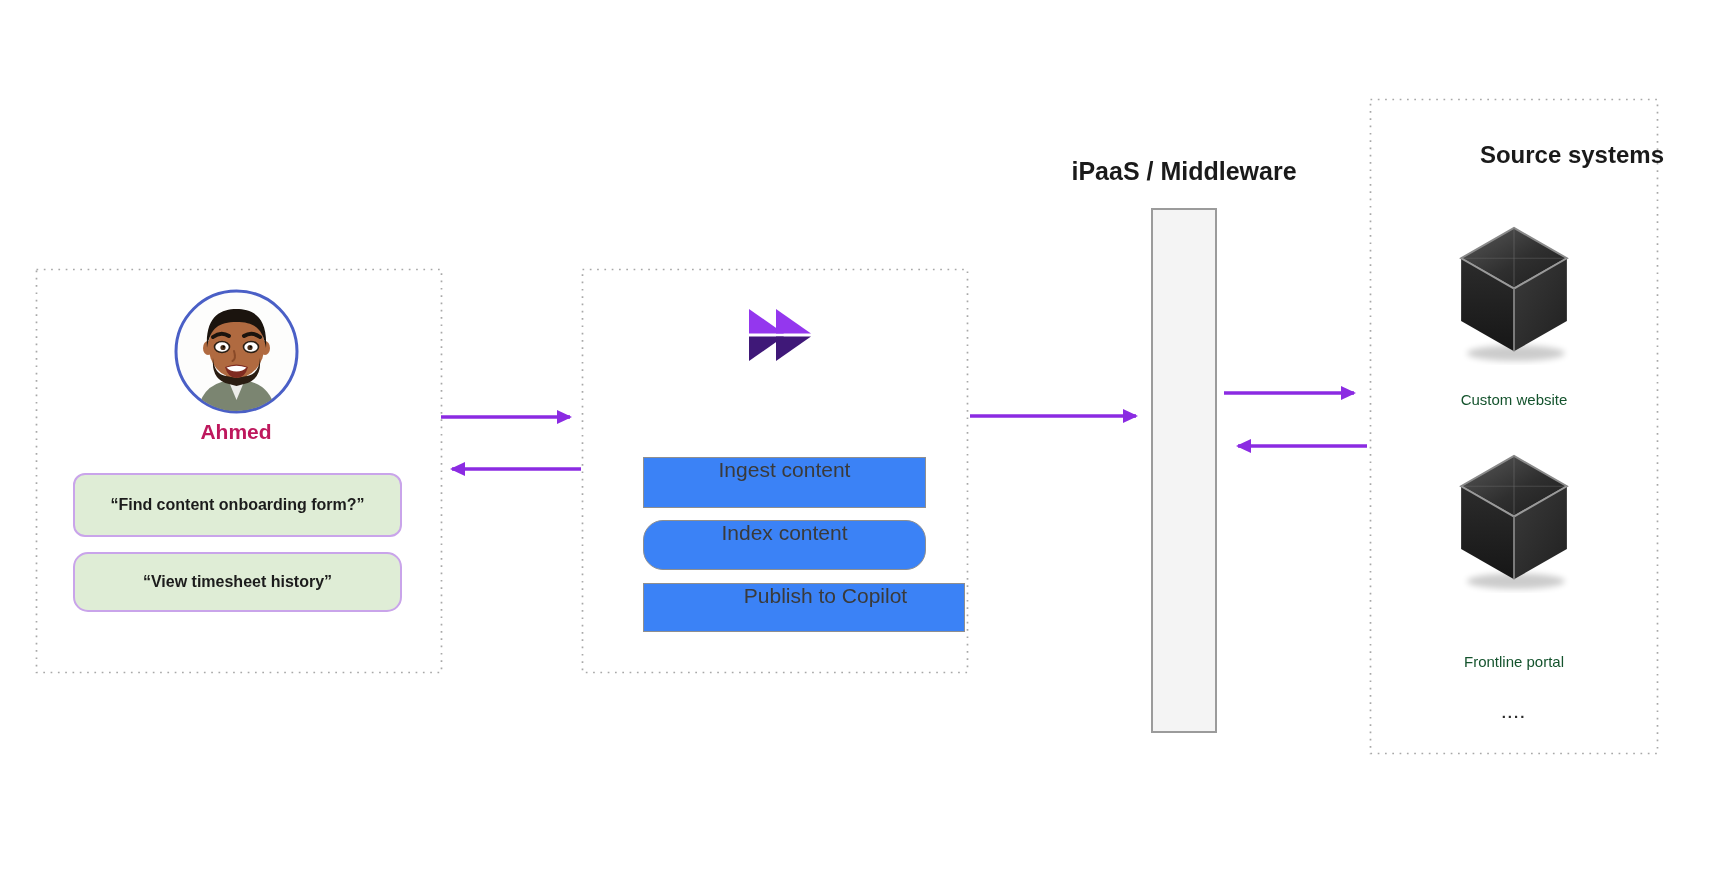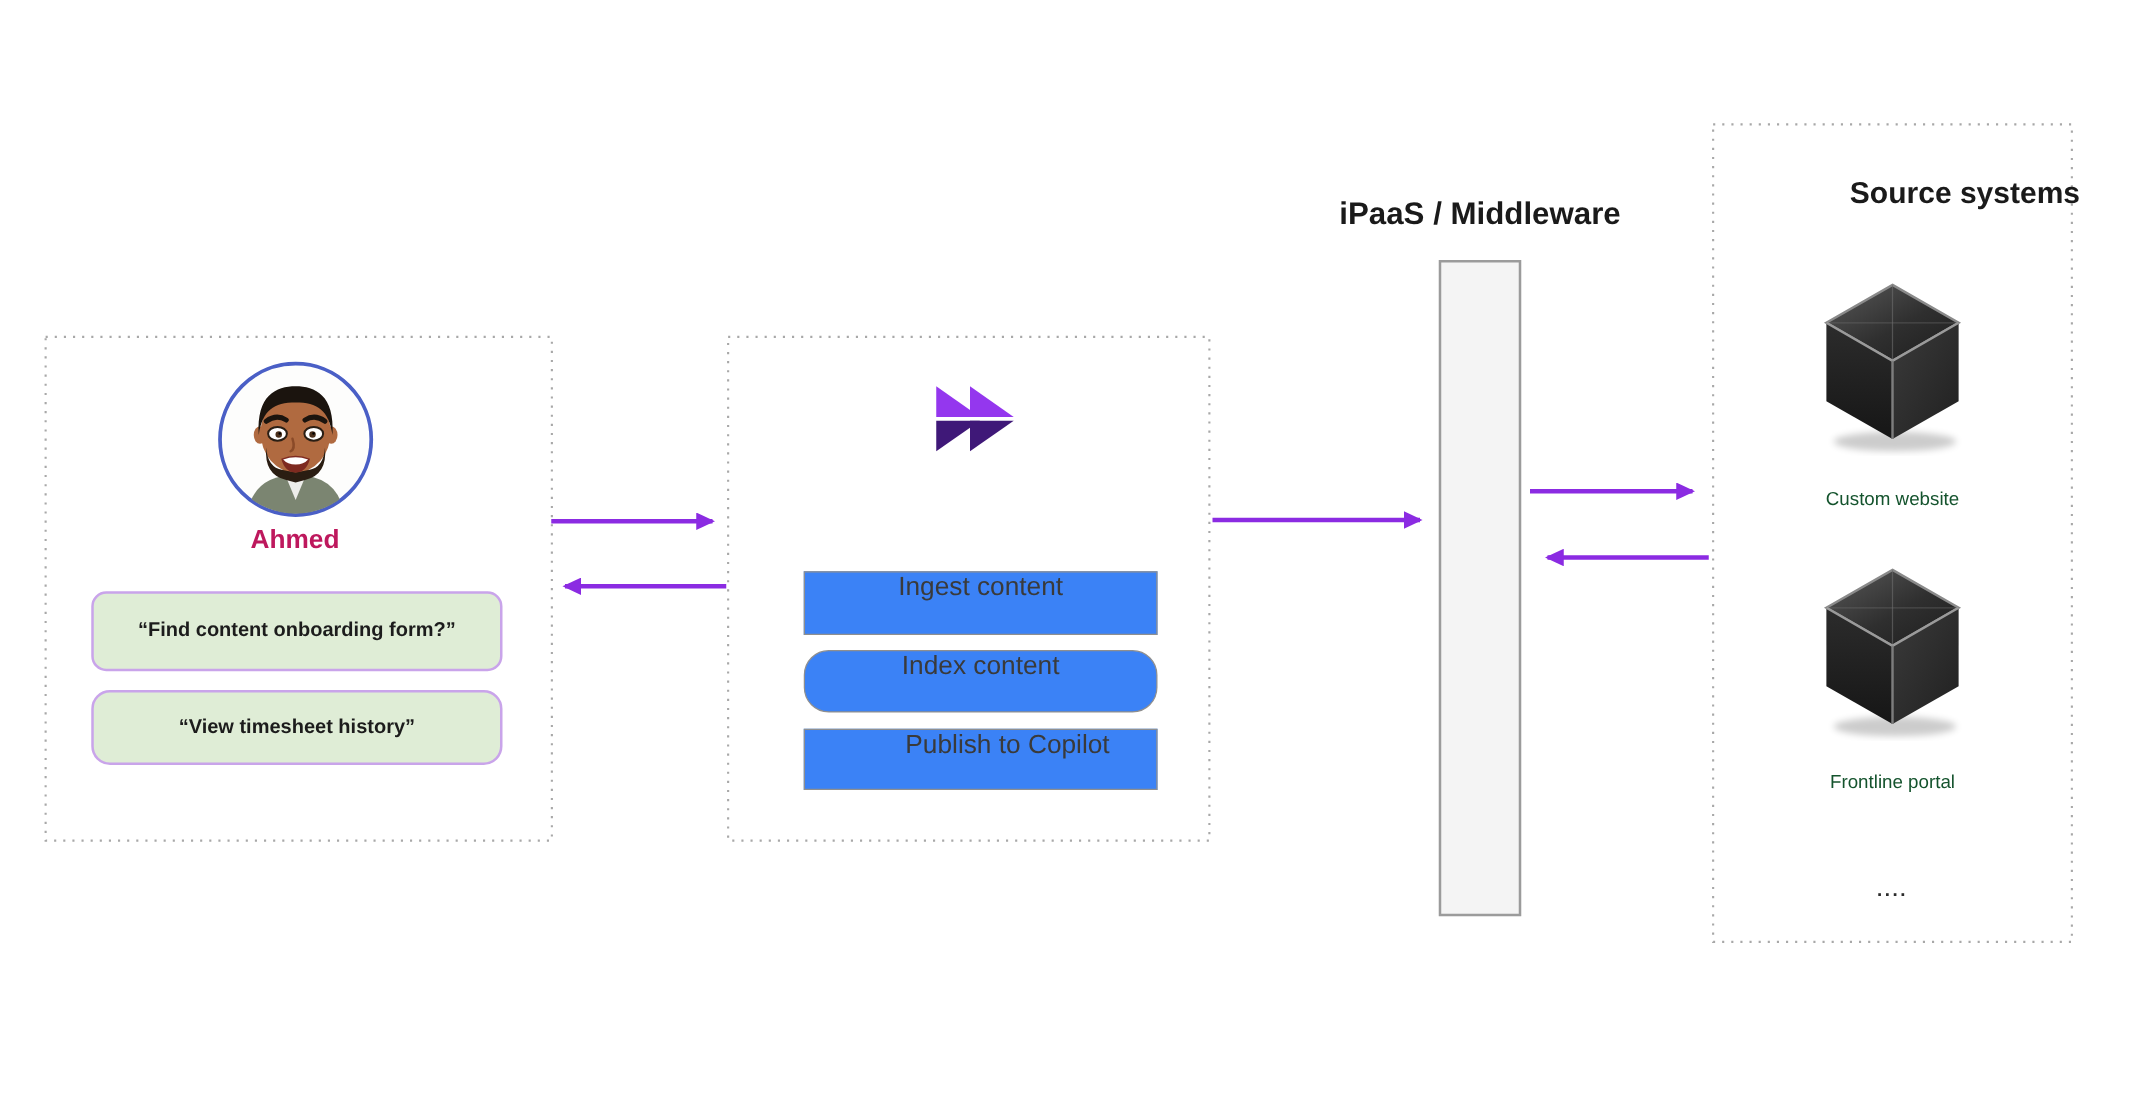"Publish to Copilot" div.abs { width: 283px -> 322px }
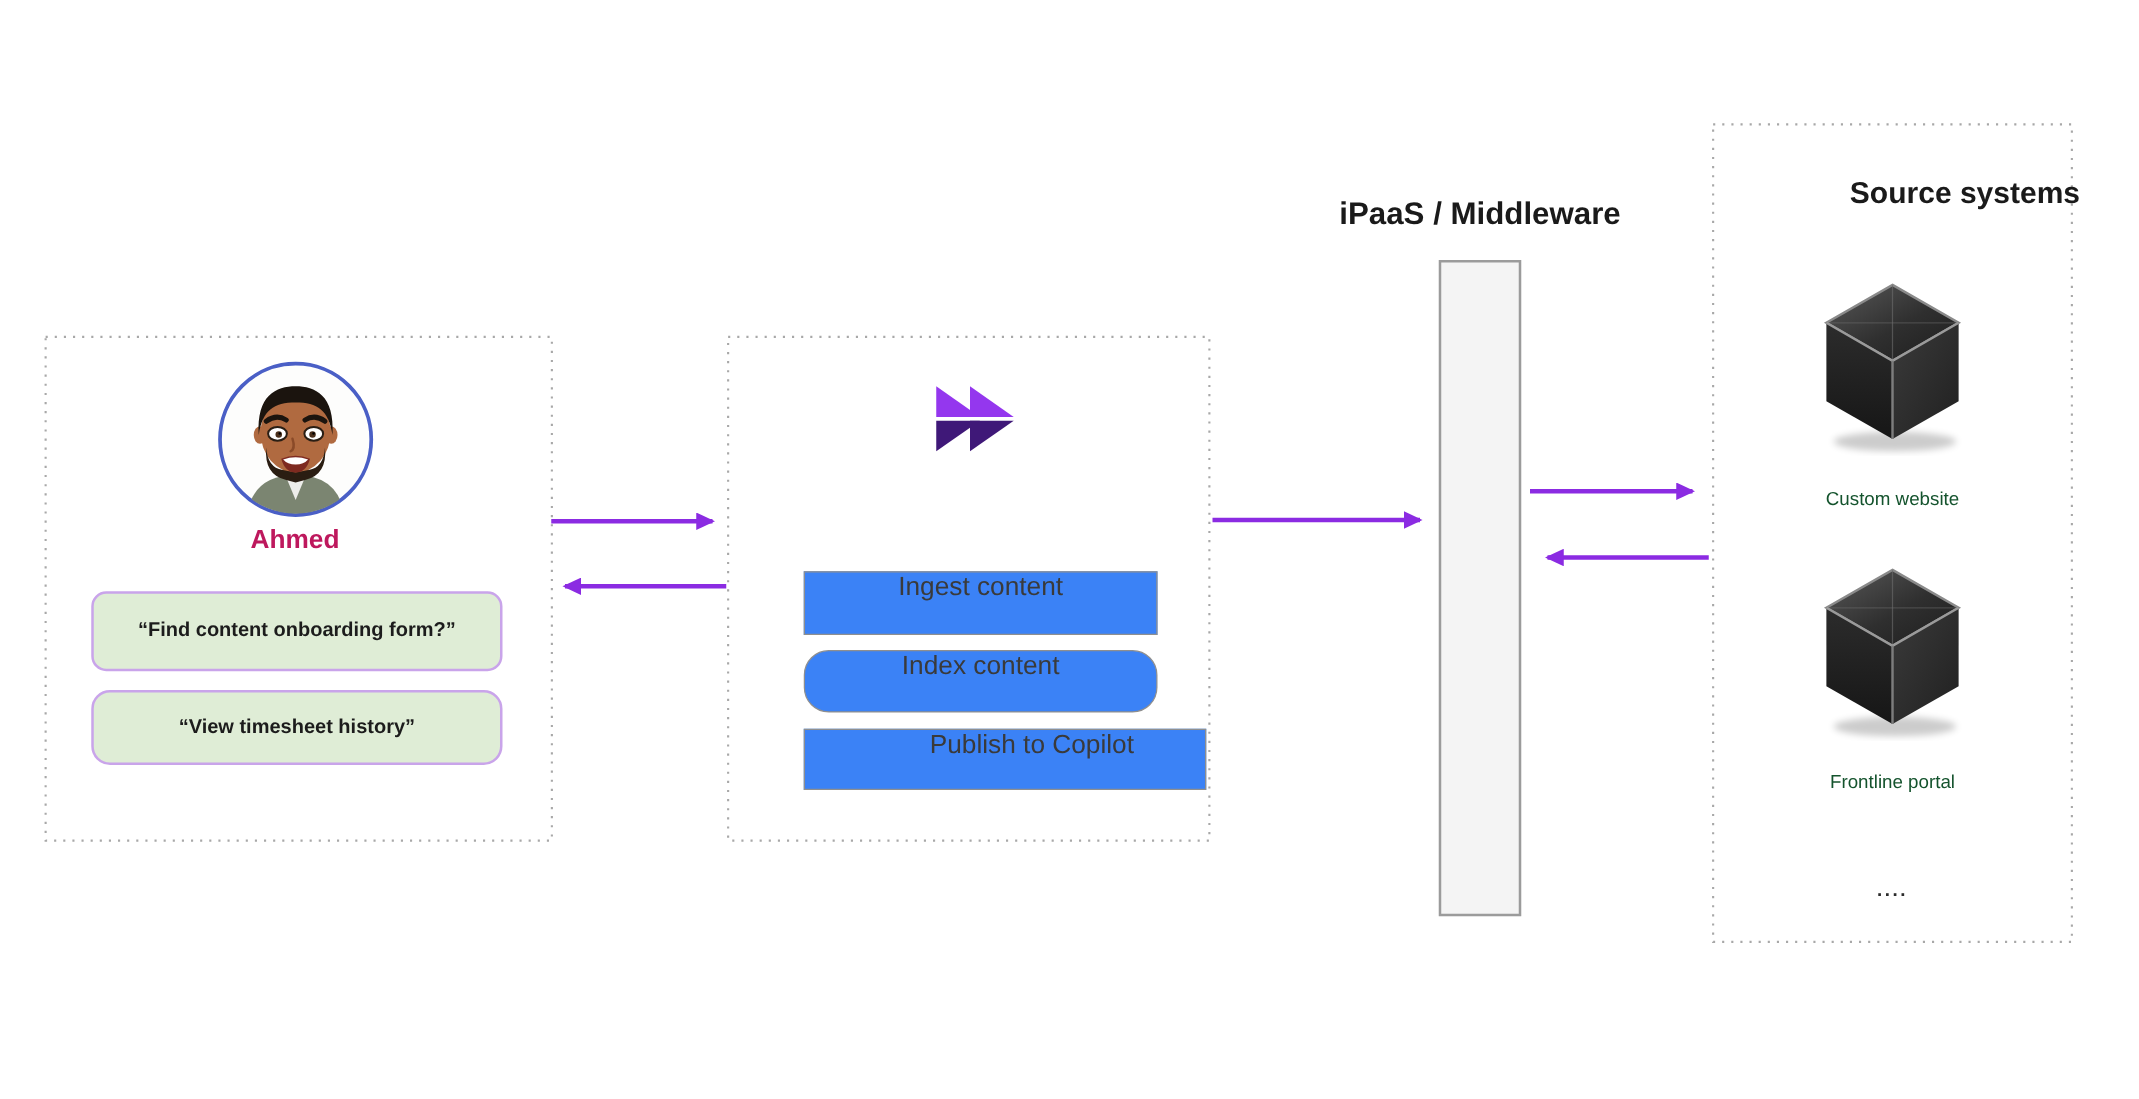"Frontline portal" div.abs { top: 617px -> 653px }
